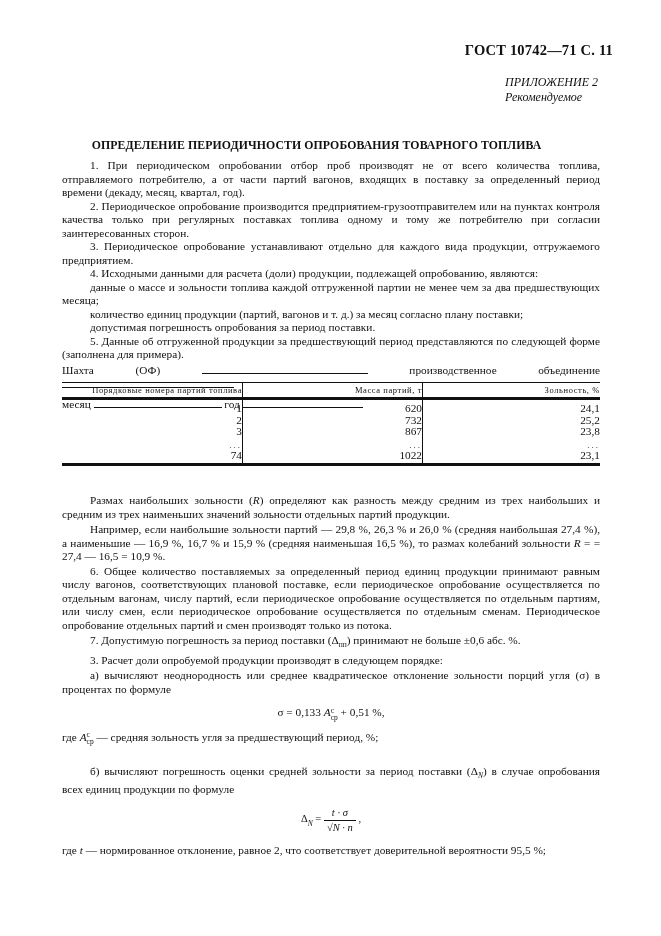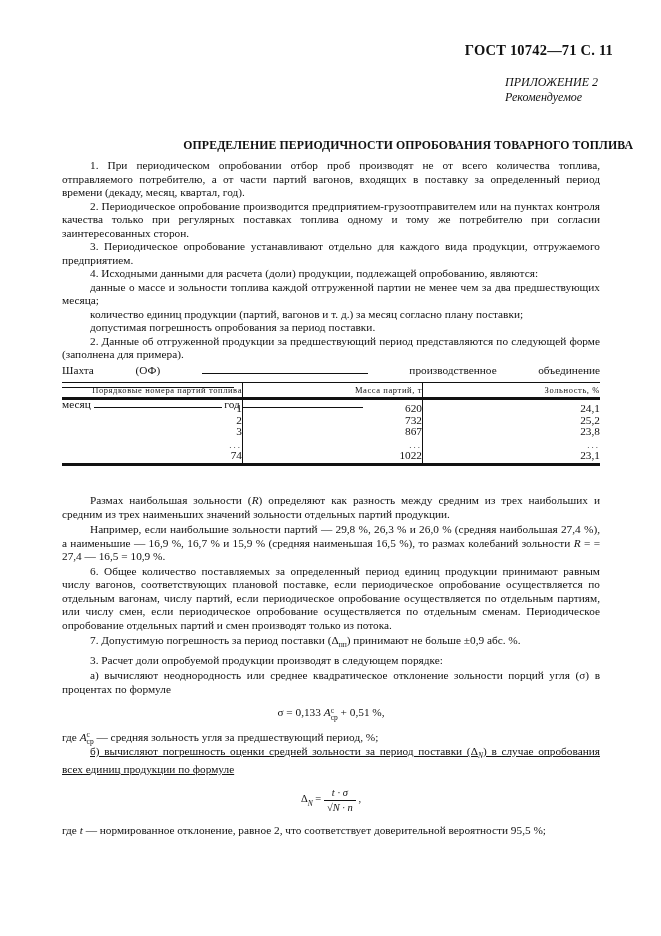"ОПРЕДЕЛЕНИЕ ПЕРИОДИЧНОСТИ ОПРОБОВАНИЯ" .title { text-align: right -> center }
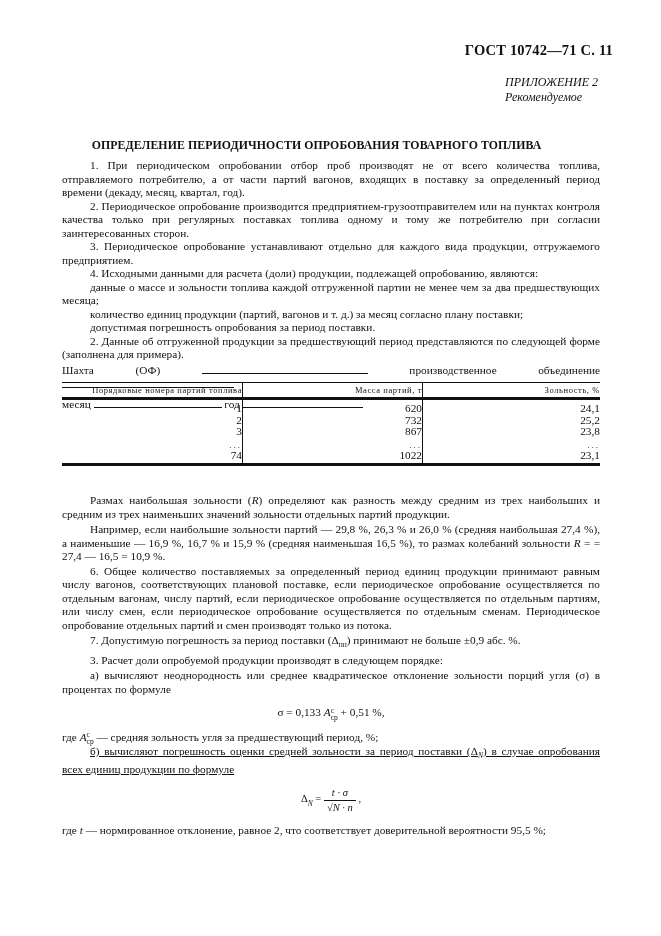"2. Данные об отгруженной продукции" p.ind { text: 2 -> 5 }
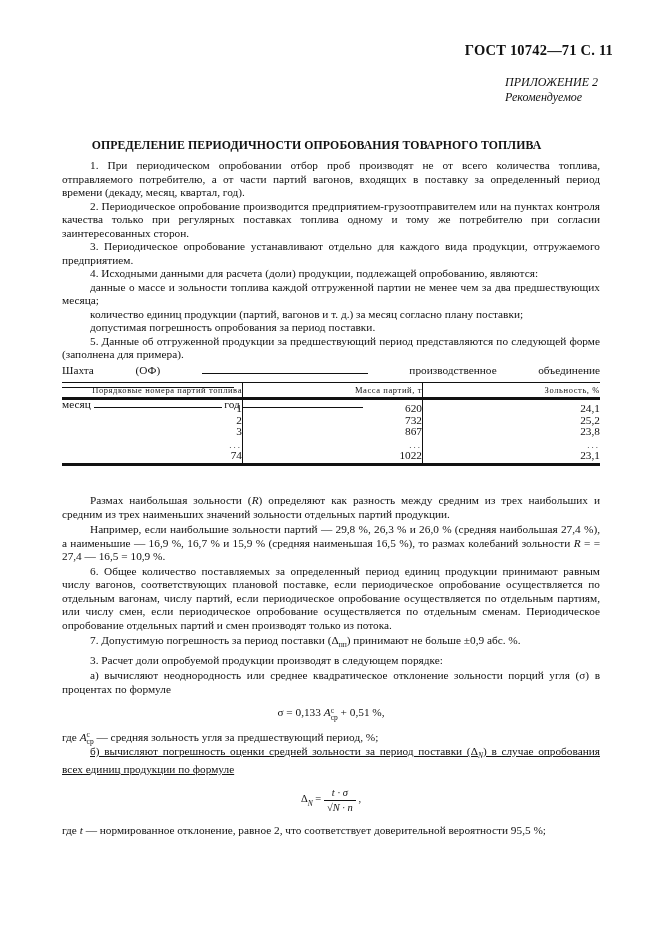"Размах наибольшая зольности (" span { text: наибольшая -> наибольших }
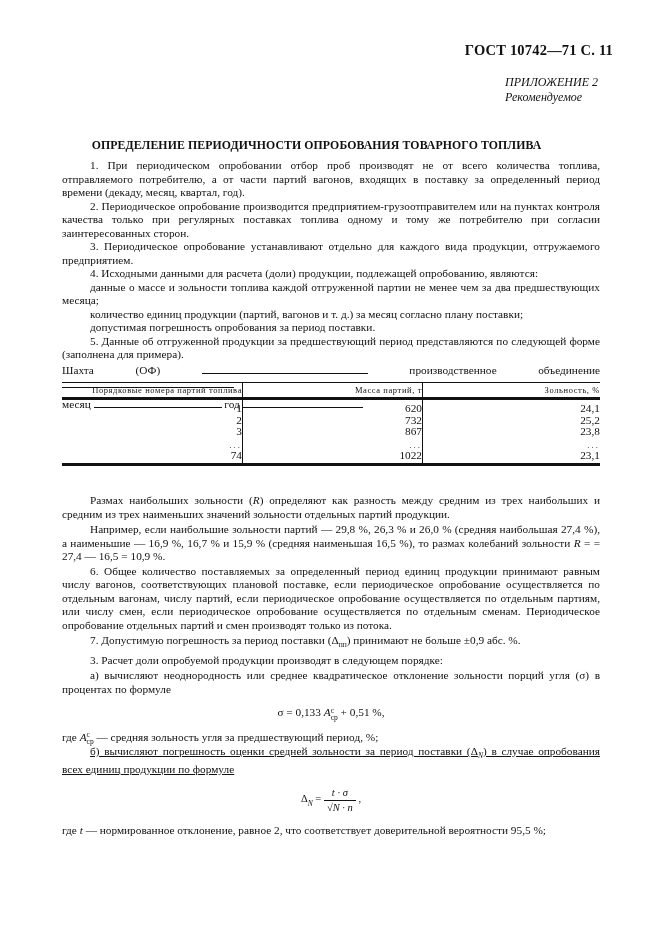") принимают не больше ±0,9" span { text: 0,9 -> 0,6 }
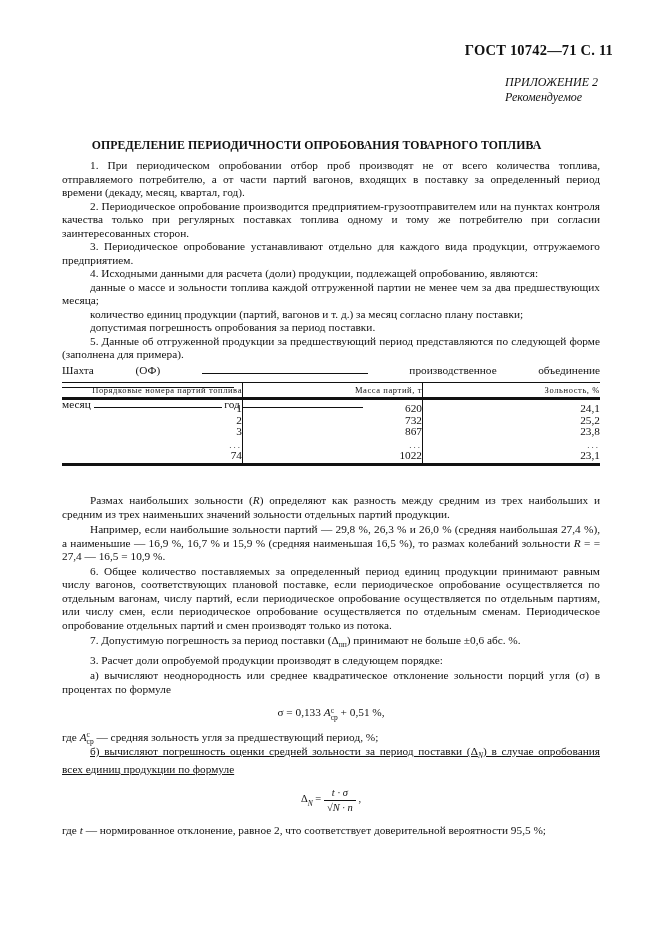"б) вычисляют погрешность оценки средней" p.ind { margin-top: 0 -> 20px; text-decoration: underline -> none }
